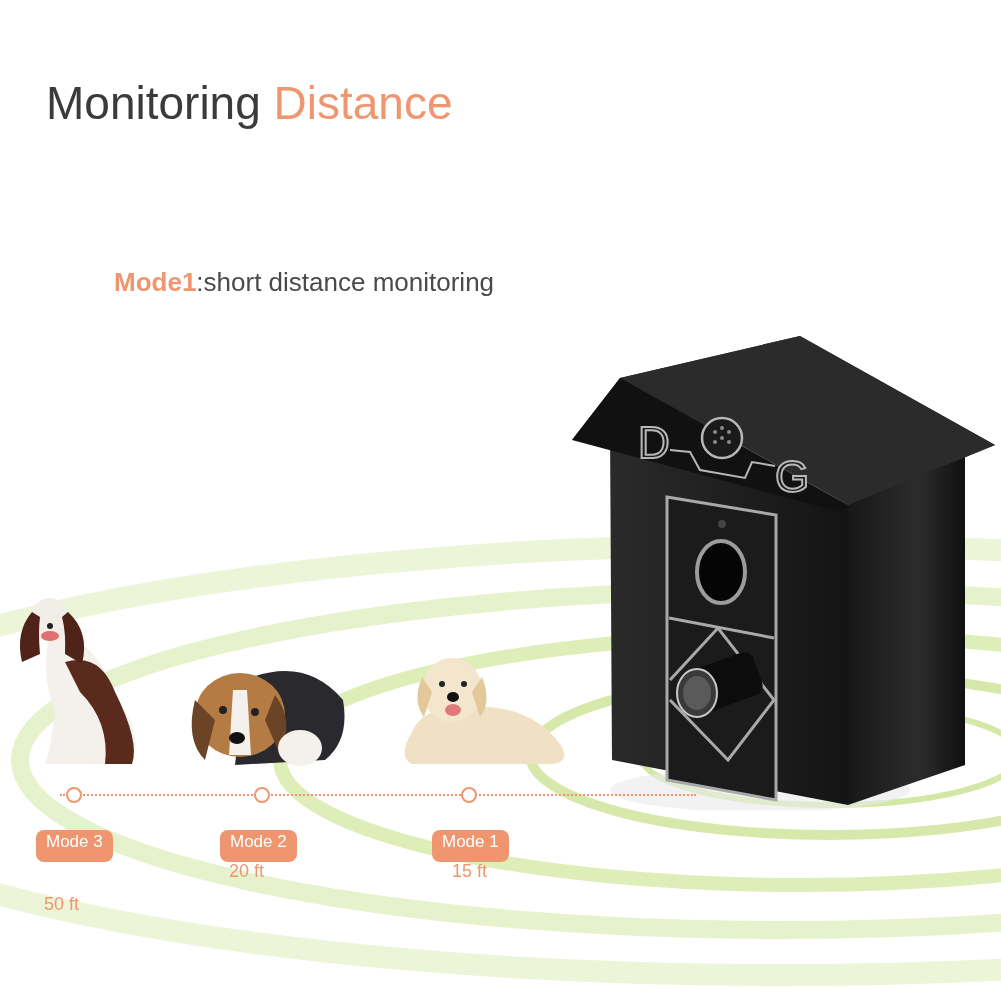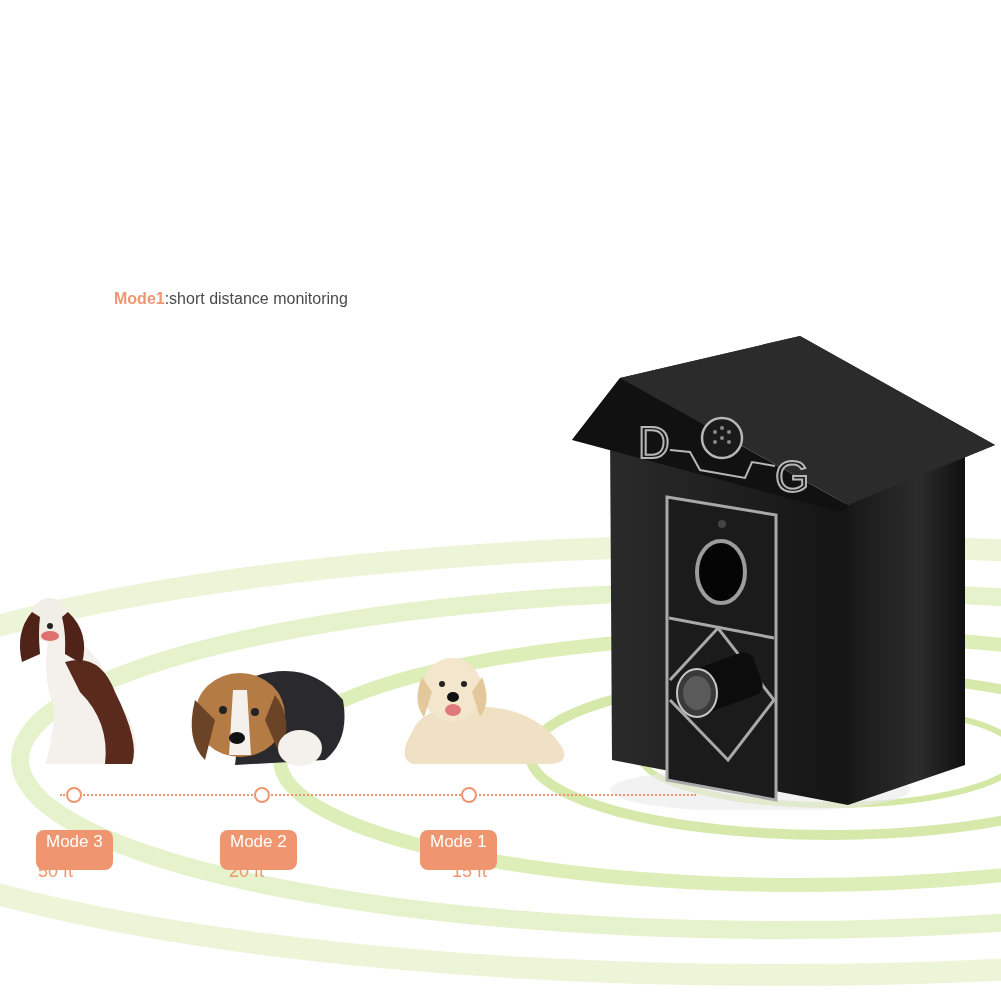"Monitoring Distance" div.l2 { html: none -> <div><span>Monitoring</span> <span>Distance</span></div> }
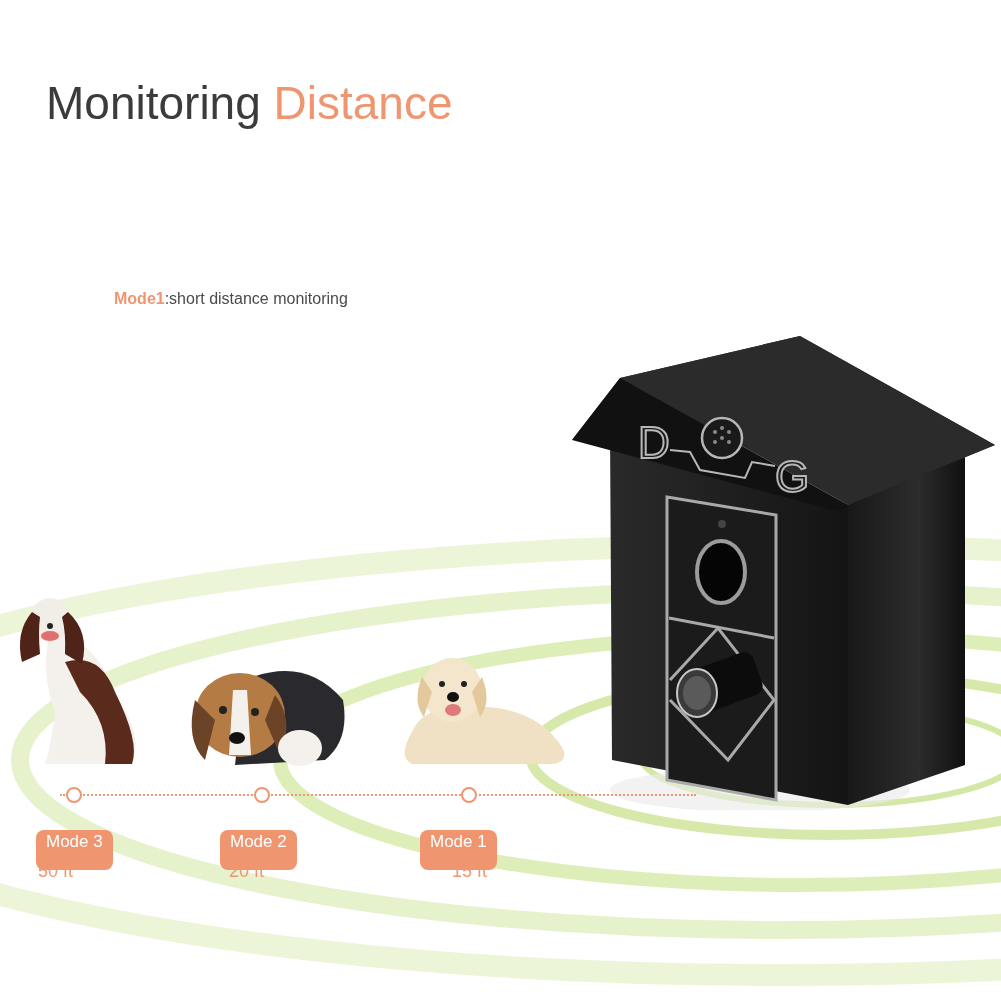"Mode1:short distance monitoring" .modes { font-size: 16px -> 26px; top: 284px -> 268px }
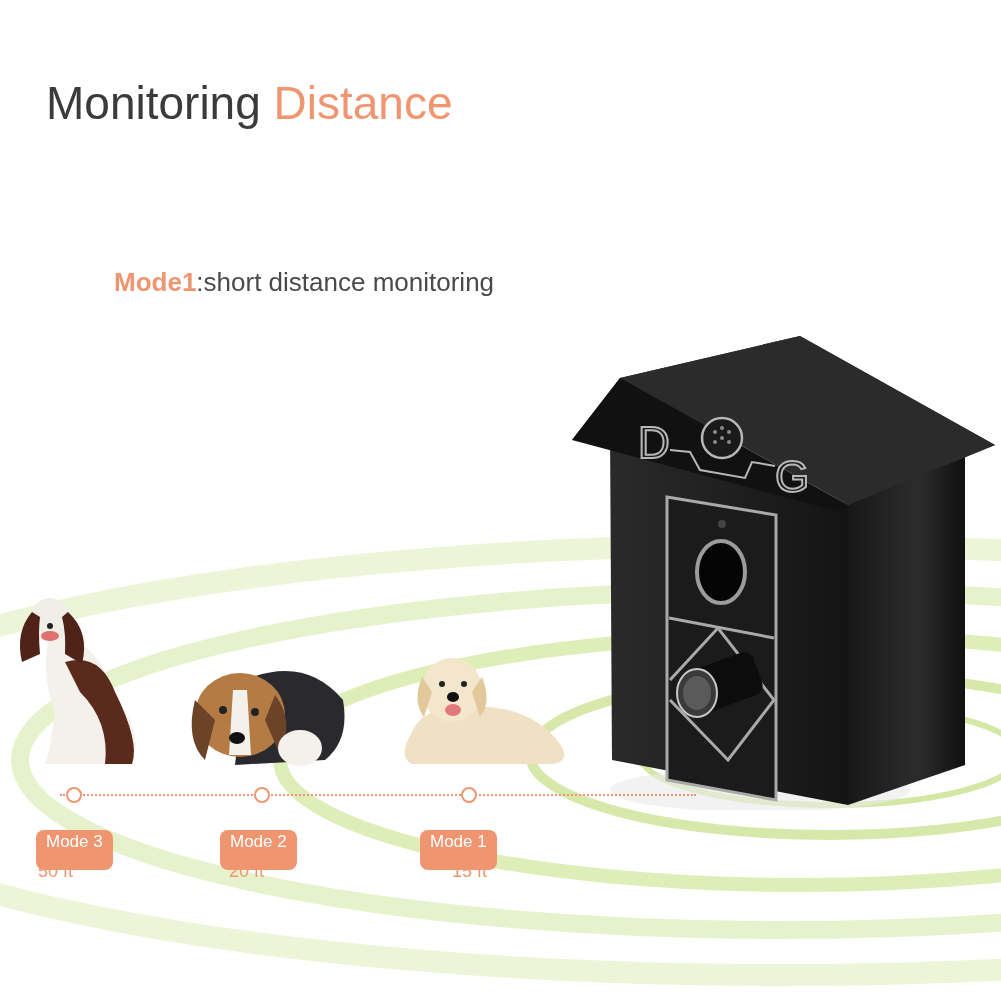"Mode 3" .pill { height: 40px -> 32px }
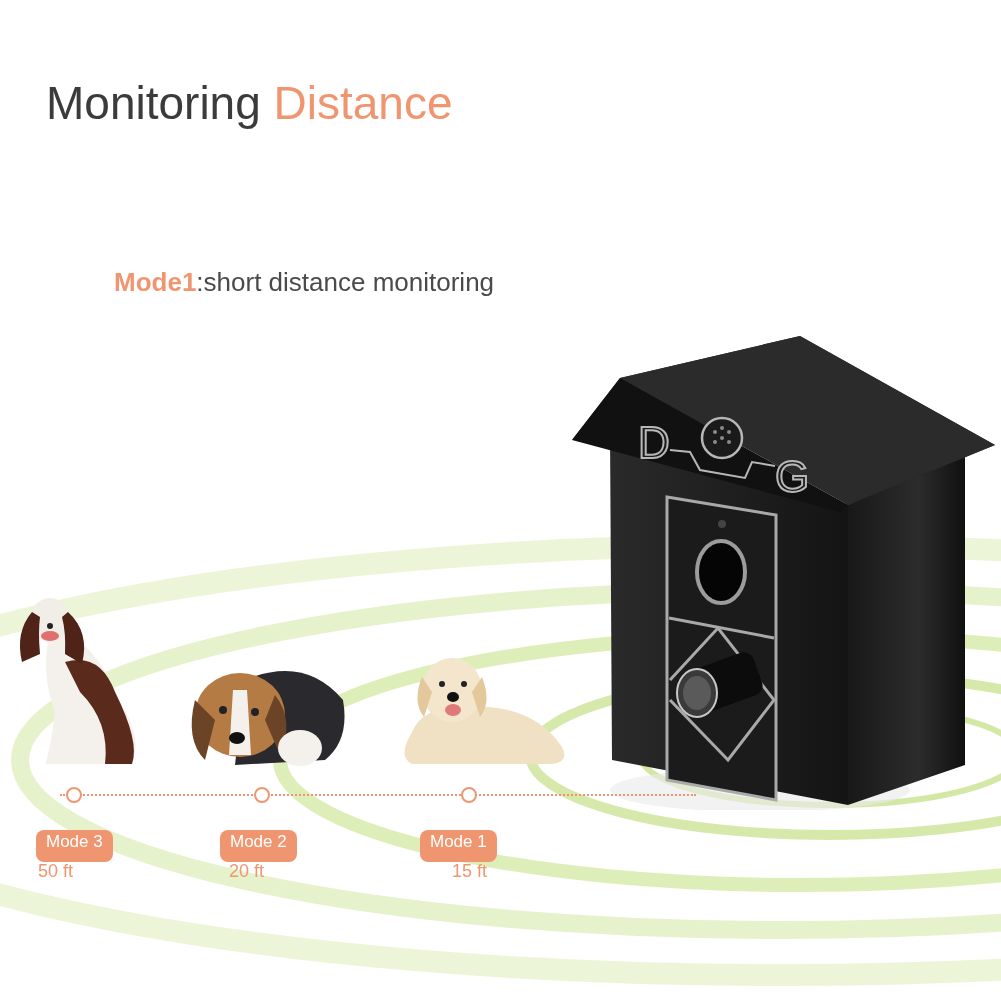"Mode 1" div.pill { left: 420px -> 432px }
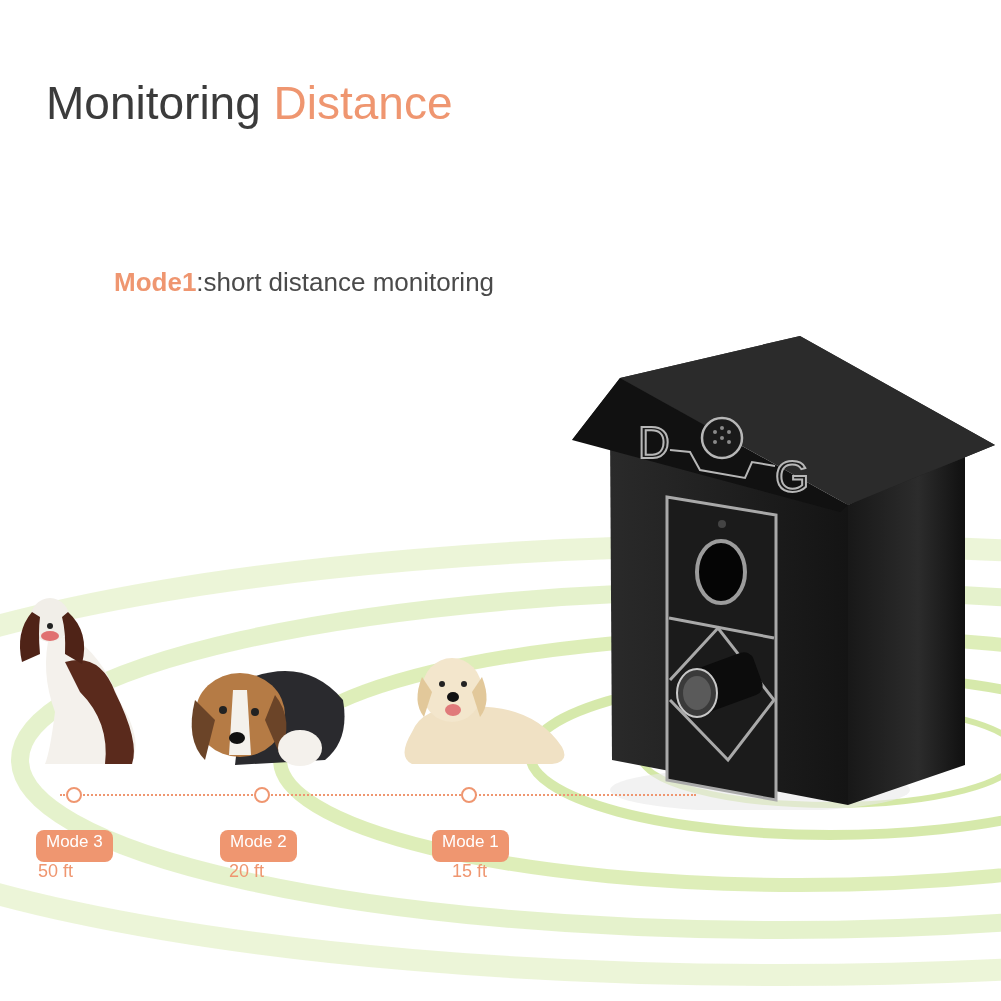"50 ft" div.dist { left: 38px -> 44px; margin-top: none -> 33px }
